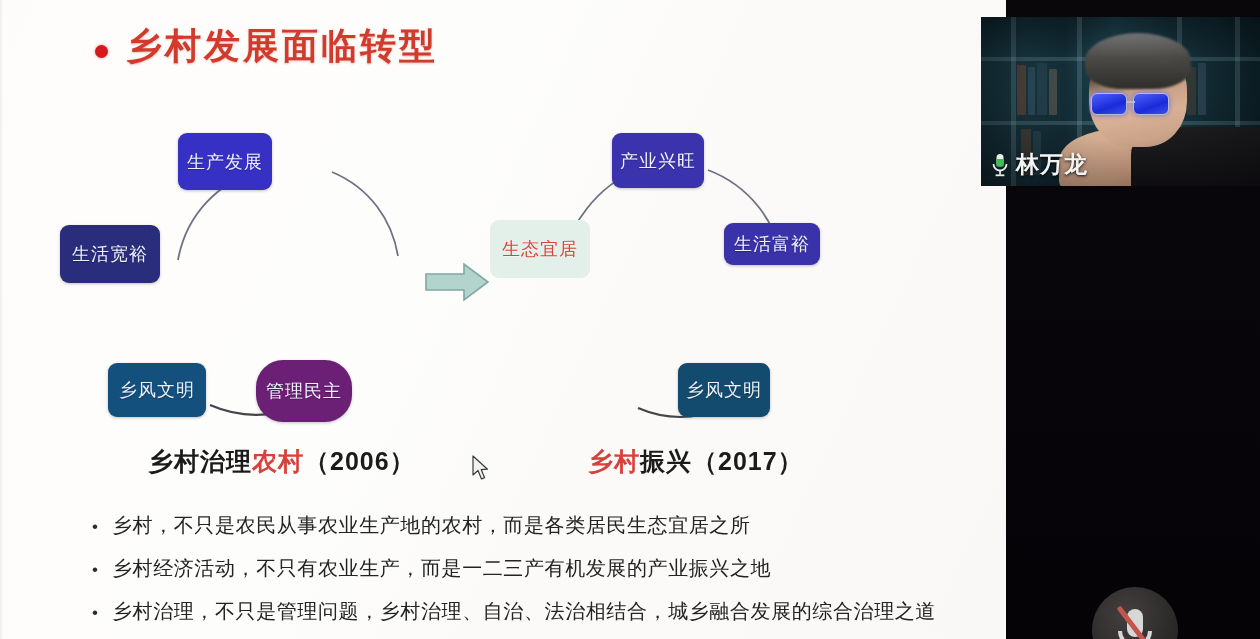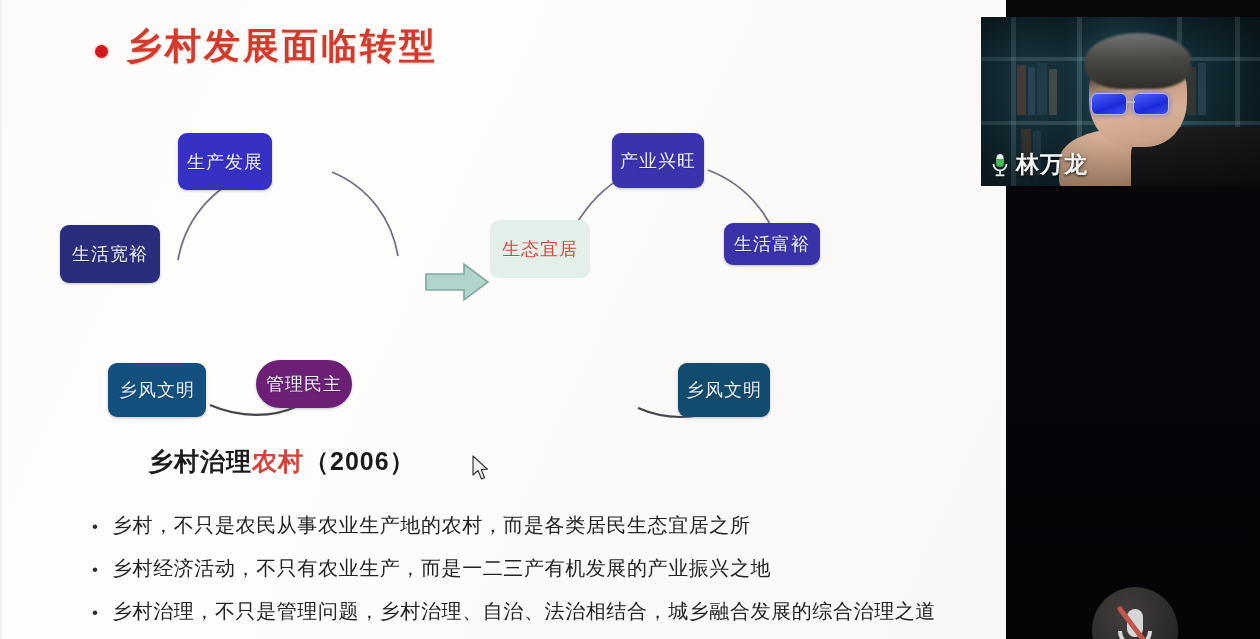"管理民主" div.node { height: 48px -> 62px }
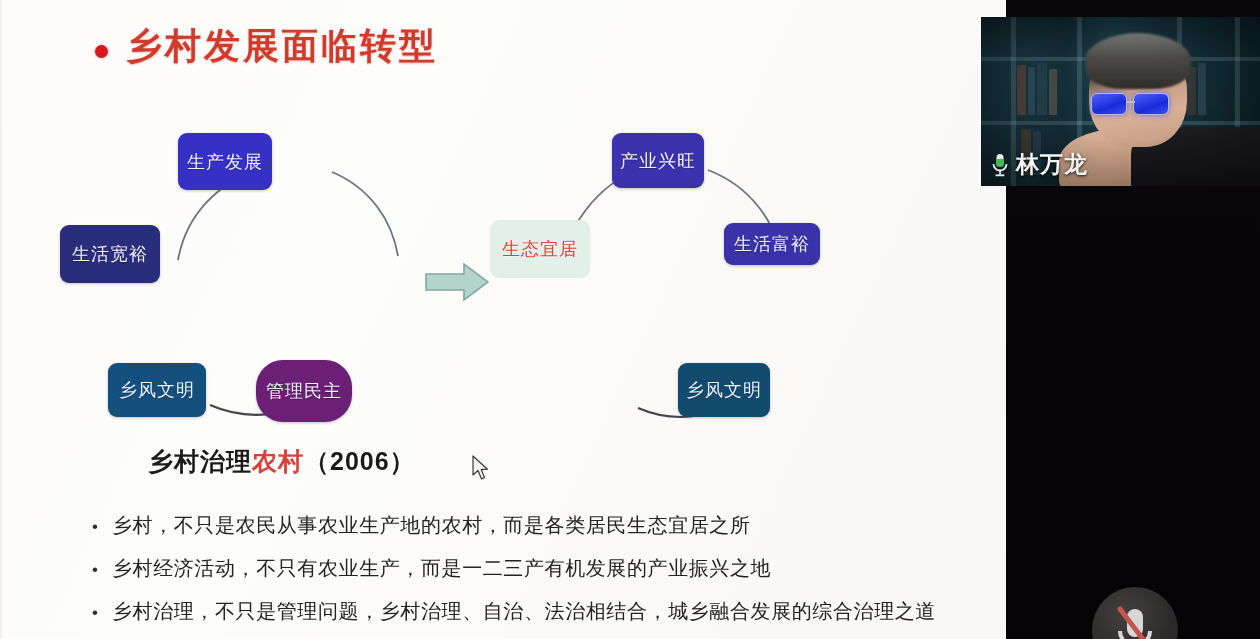"乡村振兴（2017）" div.caption { html: none -> <div> <span>乡村</span><span>振兴（2017）</span> </div> }
